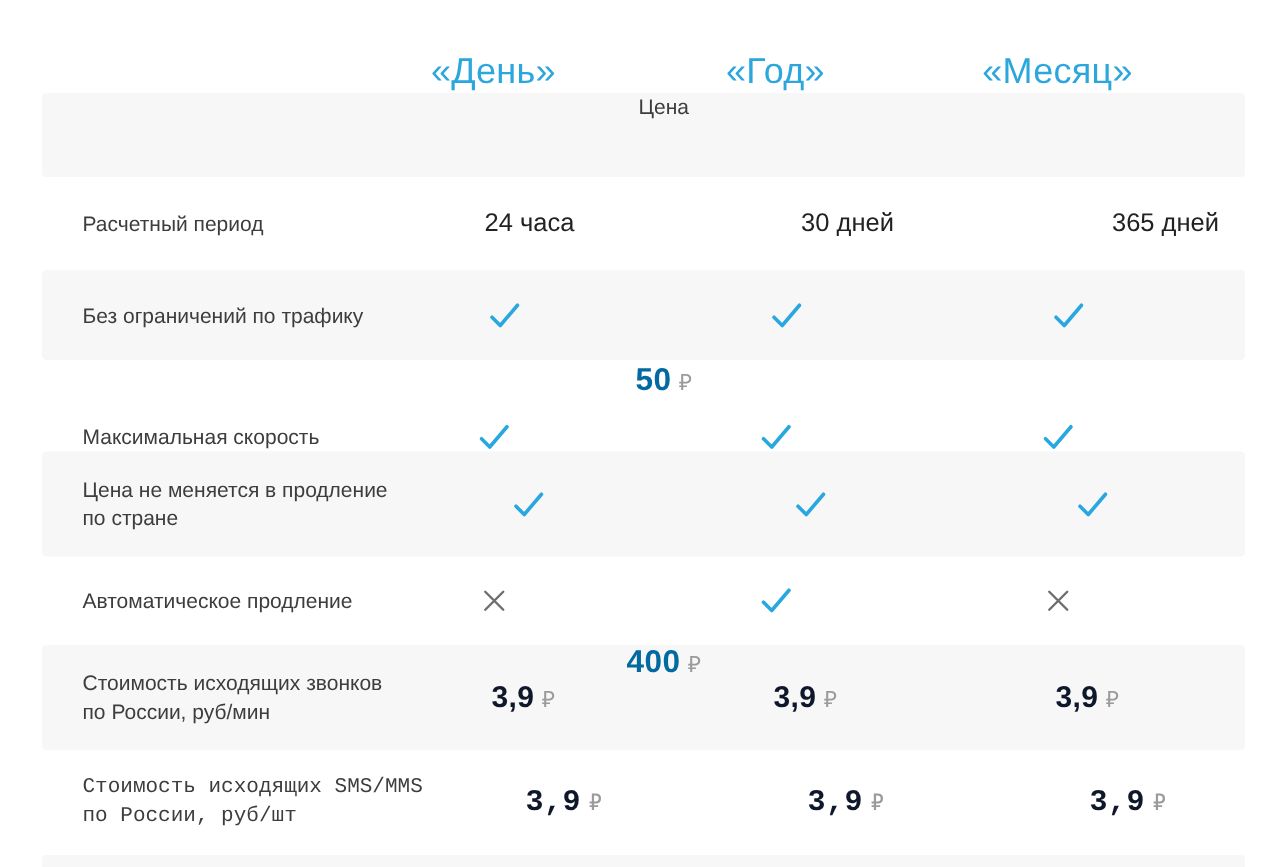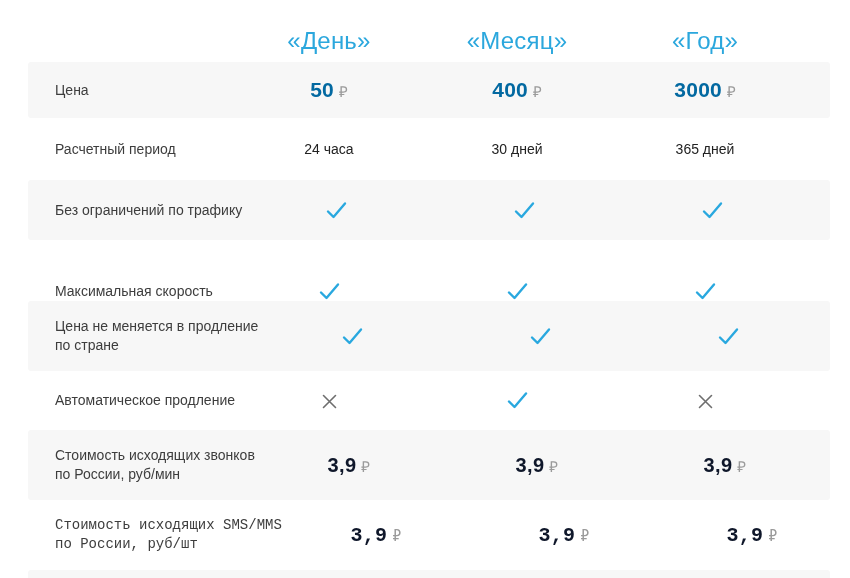"«День»" .plan-header { align-items: center -> flex-end }
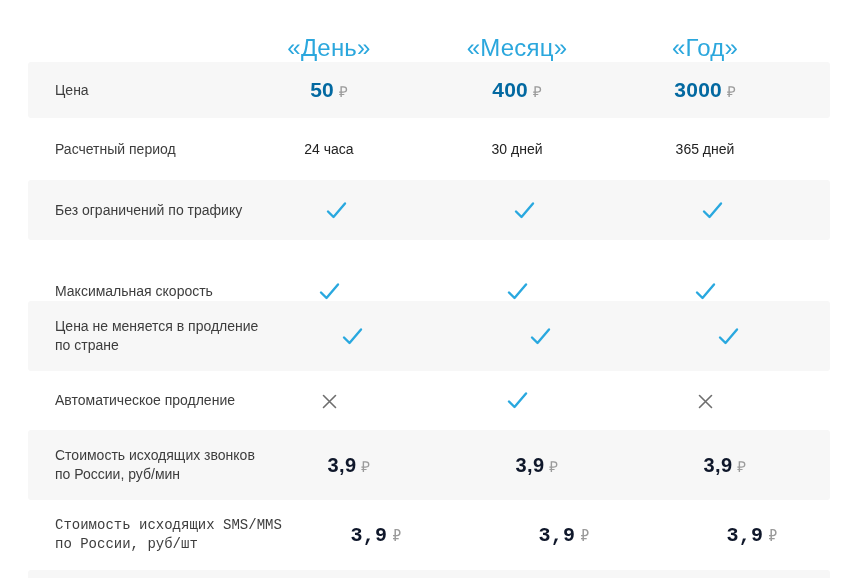"«Месяц»" div.head-cell { order: before "«Год»" -> after "«Год»" }
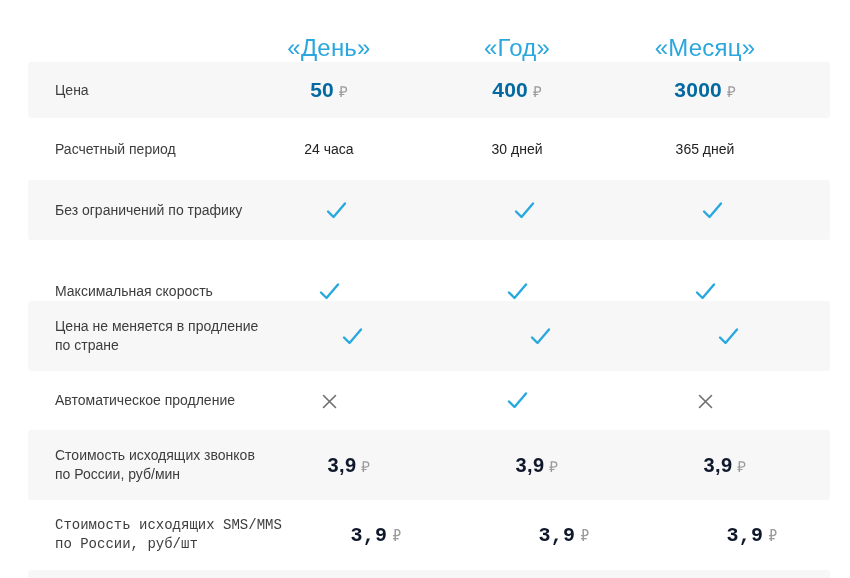"Цена" .t-row:nth-of-type(1) { flex-direction: none -> column }
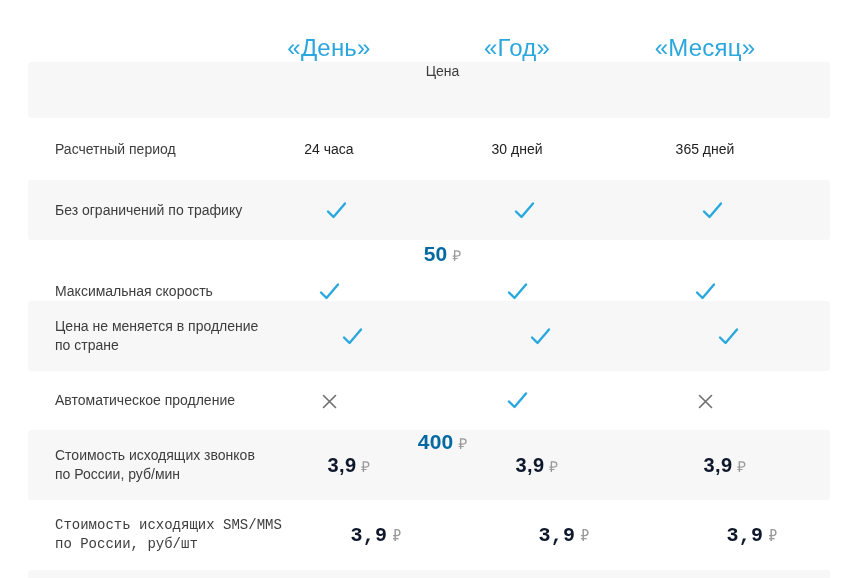"Расчетный период" .t-row:nth-of-type(2) { gap: none -> 24px }
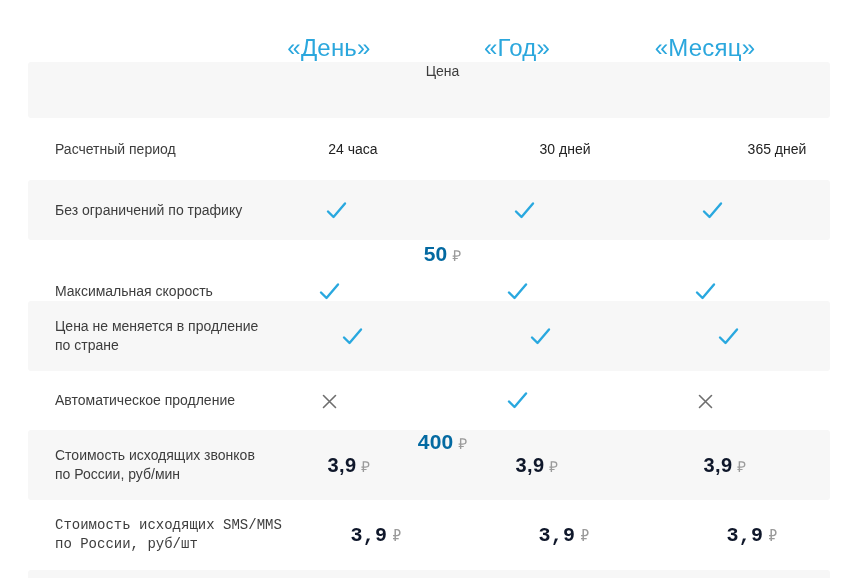"24 часа" .txt-val { font-size: 14px -> 17px }
